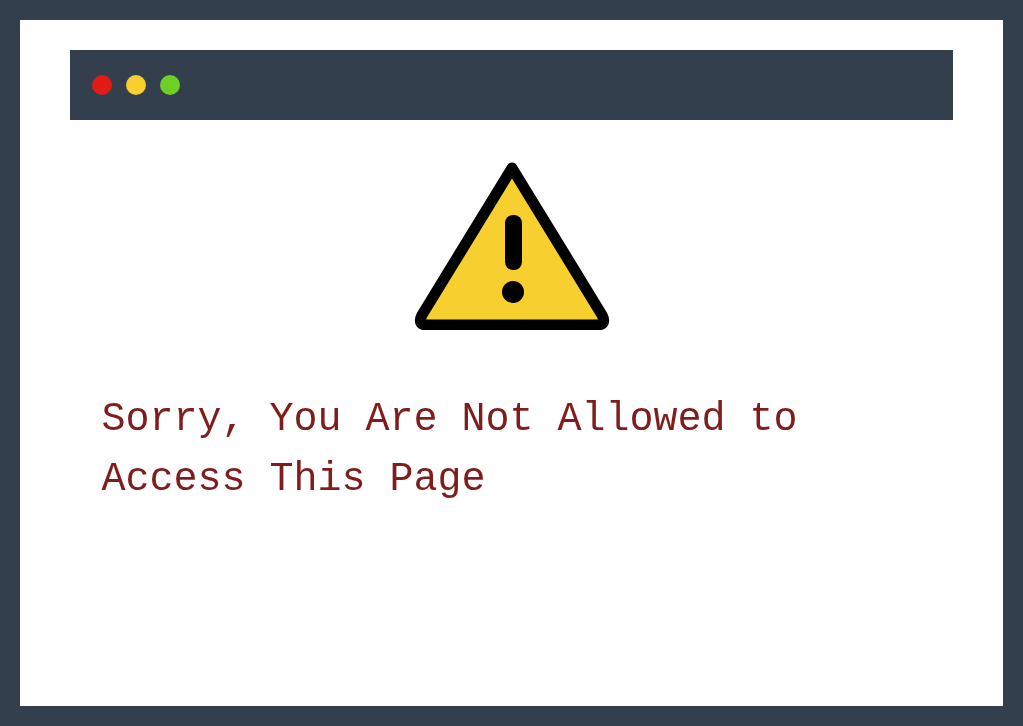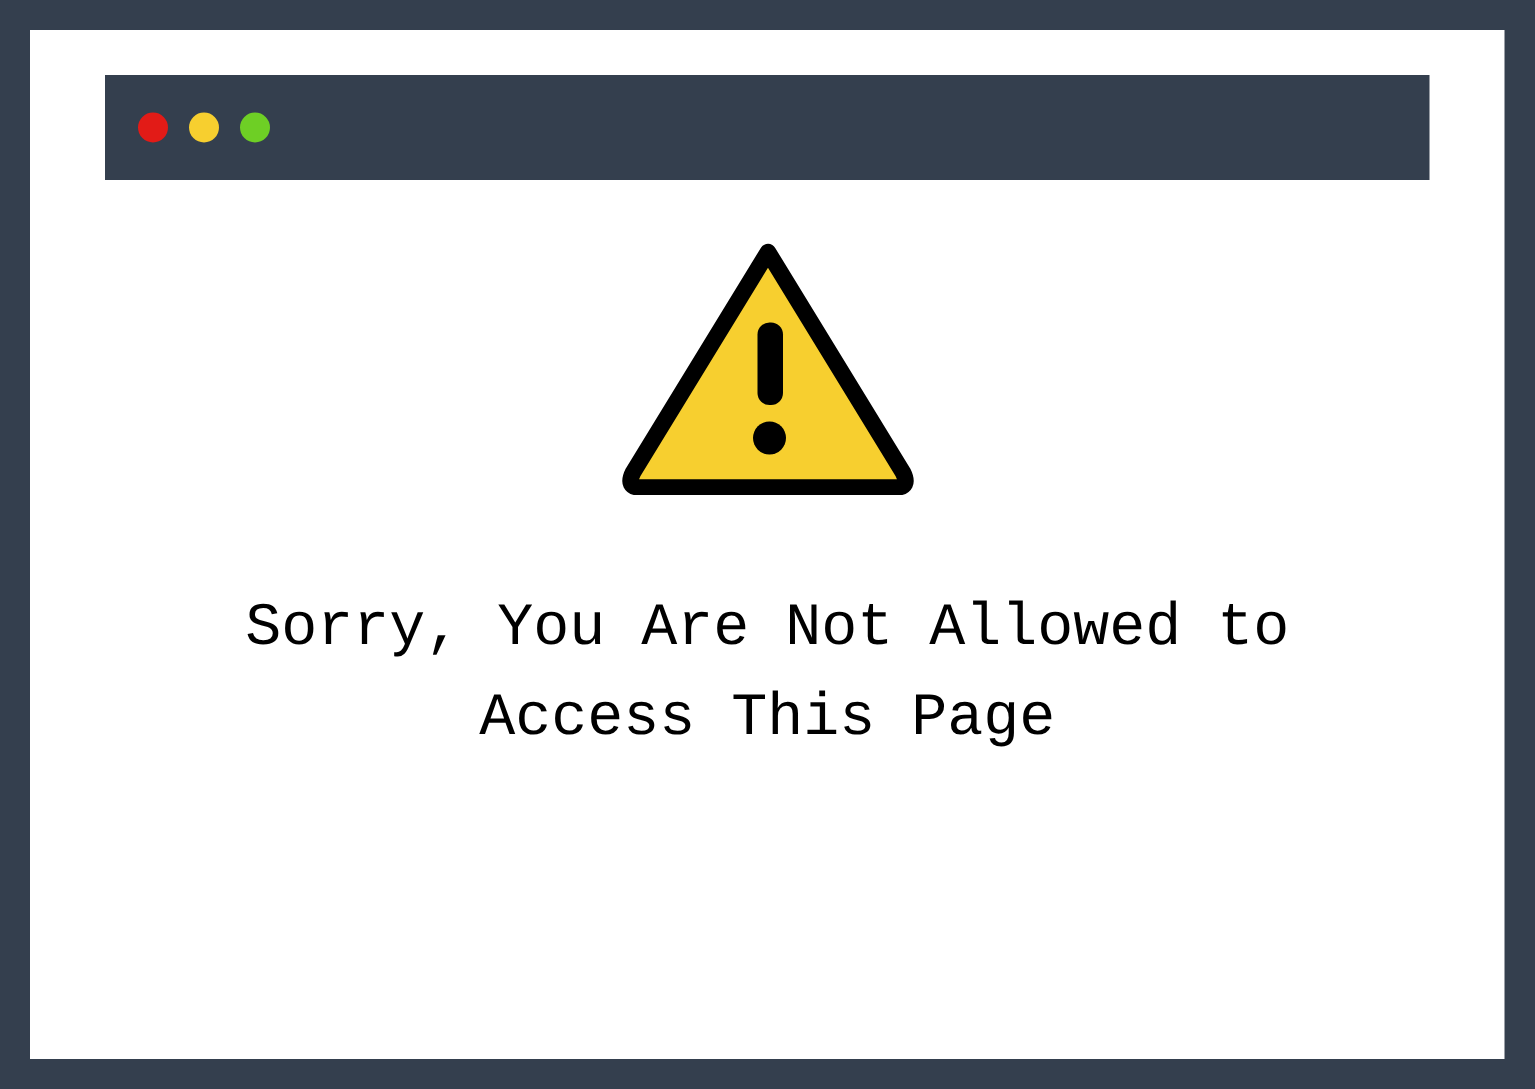"Sorry, You Are Not Allowed" .message { color: #000000 -> #7f1d1d; text-align: center -> none }
